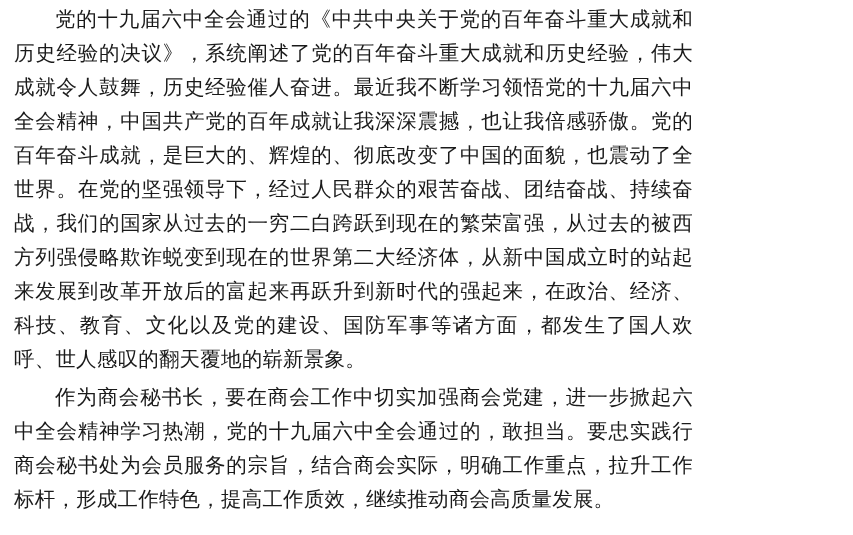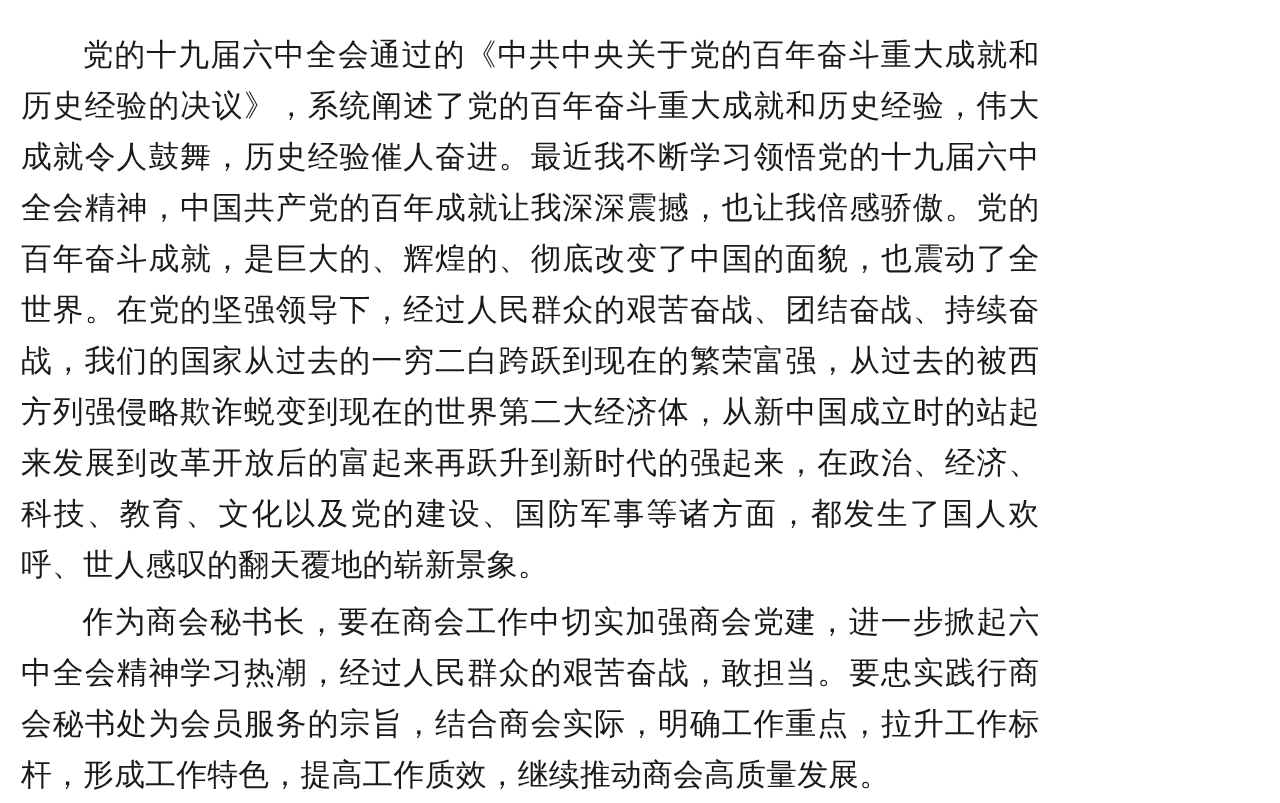"党的十九届六中全会通过的《中共中央关于党的百年奋斗重大成就和历史经验的决议》，系" .page { padding: 20px 18px 10px 14px -> 2px 18px 10px 14px }
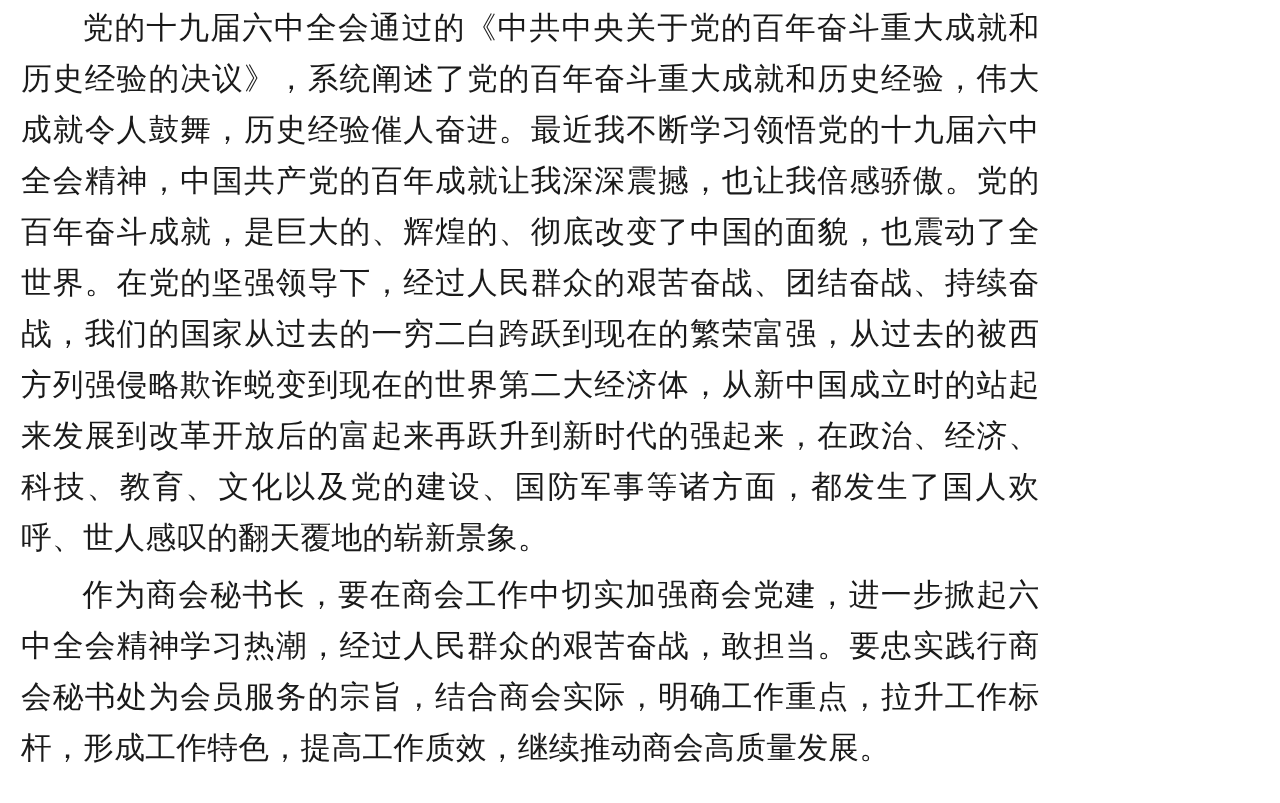"作为商会秘书长，要在商会工作中切实加强商会党建，进一步掀起六中全会精神学习热潮，" p.para { text: 经过人民群众的艰苦奋战 -> 党的十九届六中全会通过的 }
